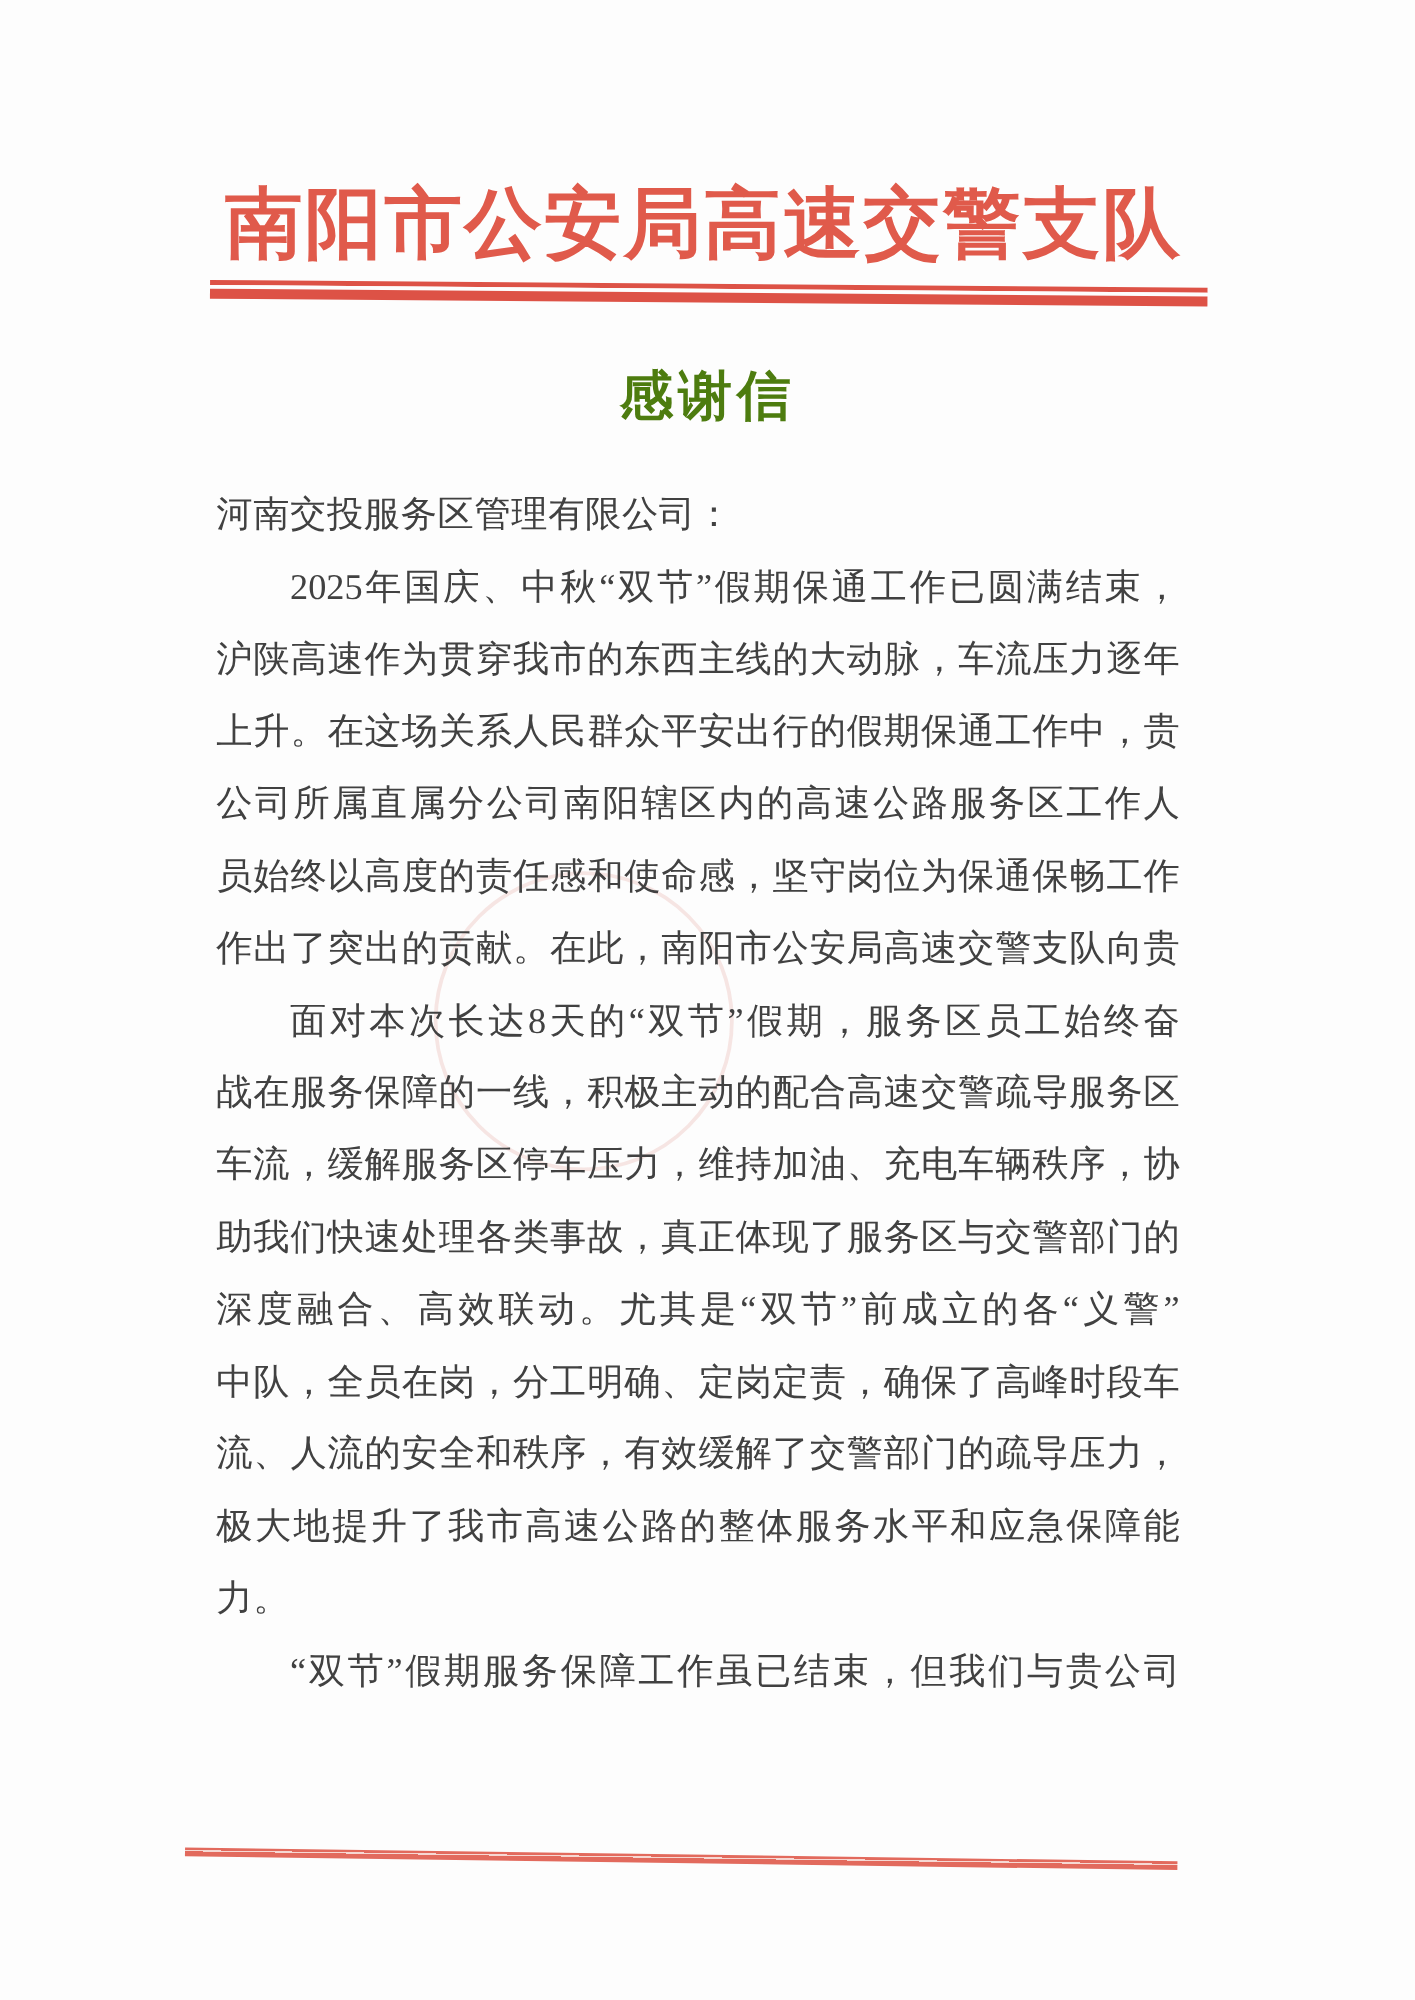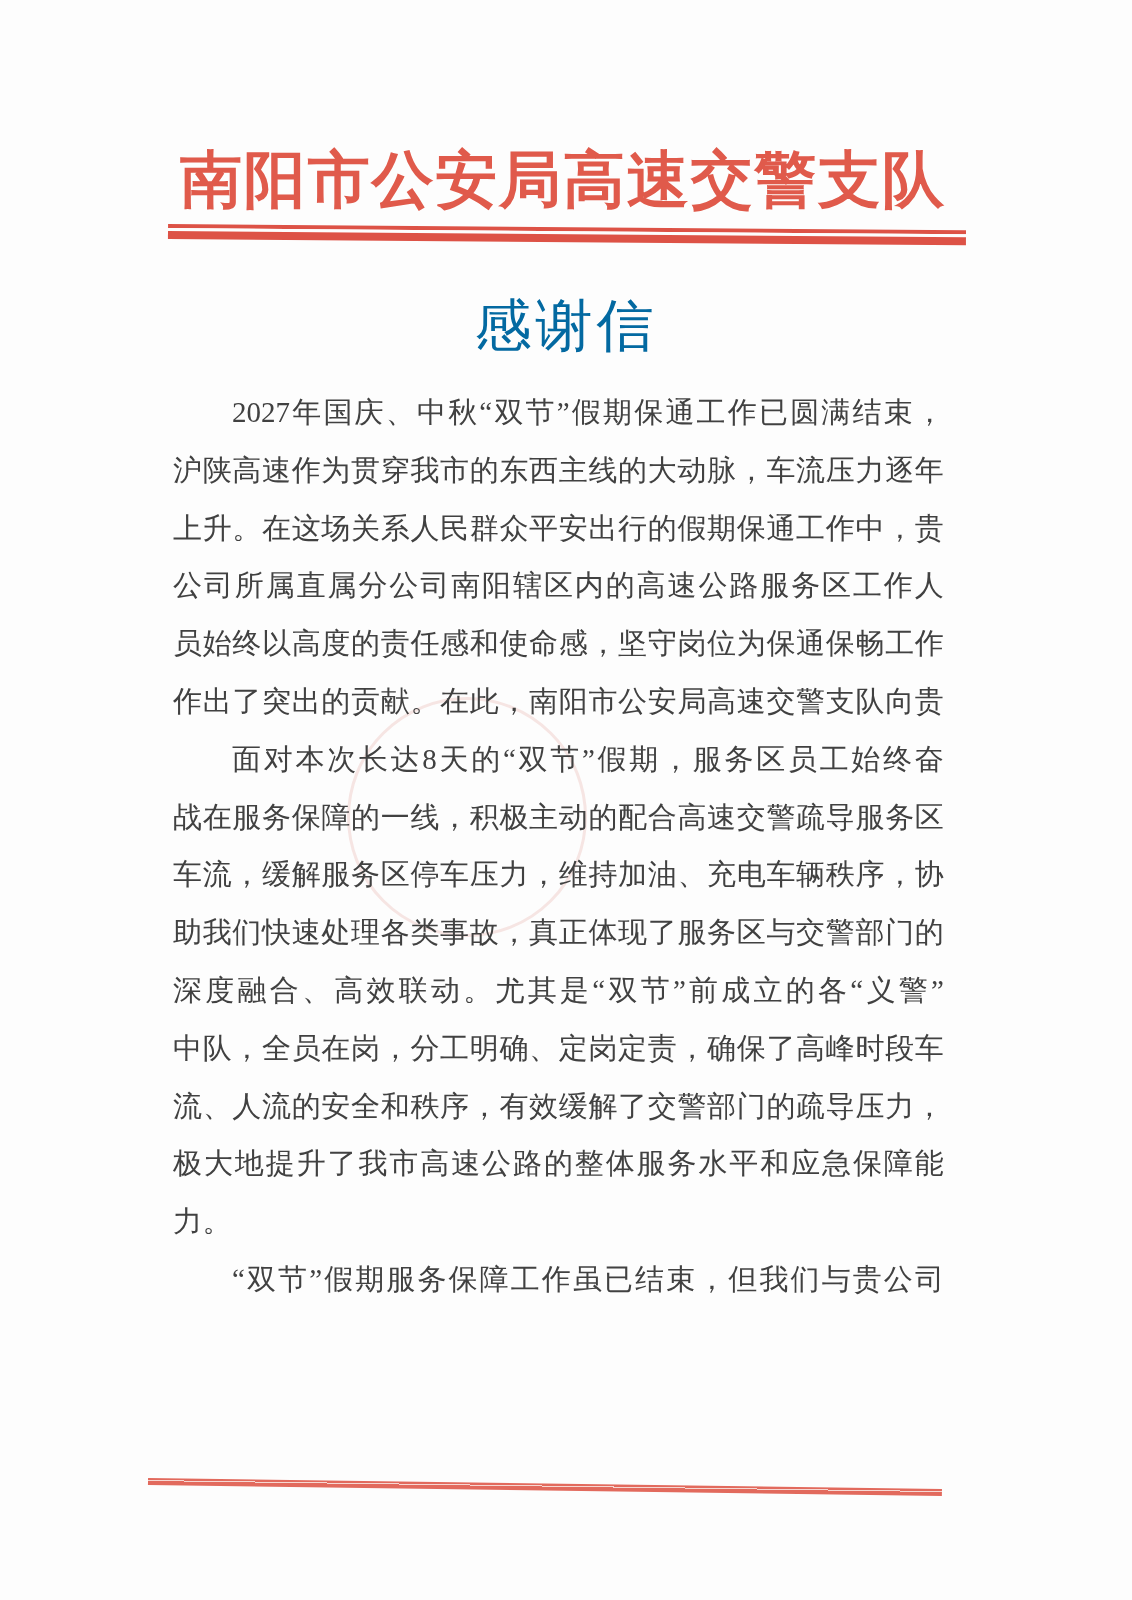"感谢信" .doc-title { color: #0369a1 -> #4d7c0f; font-size: 57px -> 43px; font-weight: 400 -> 700 }
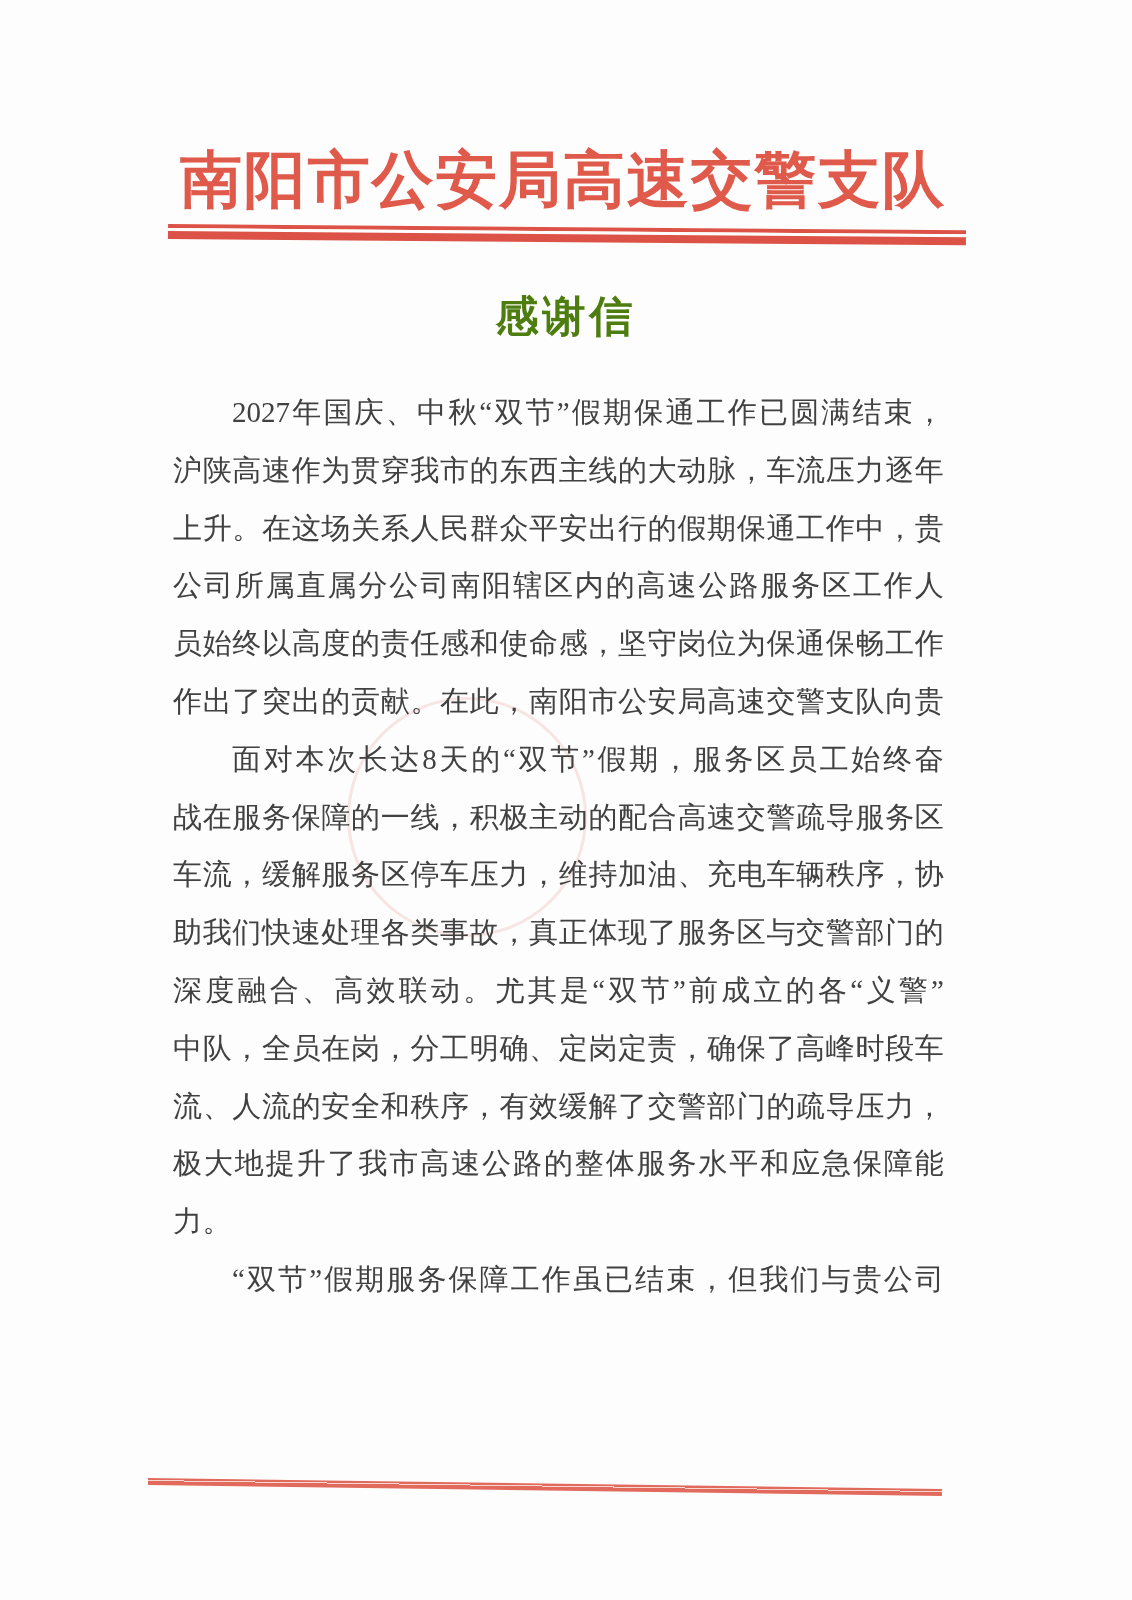"河南交投服务区管理有限公司：" div.line { html: none -> <div>河南交投服务区管理有限公司：</div> }
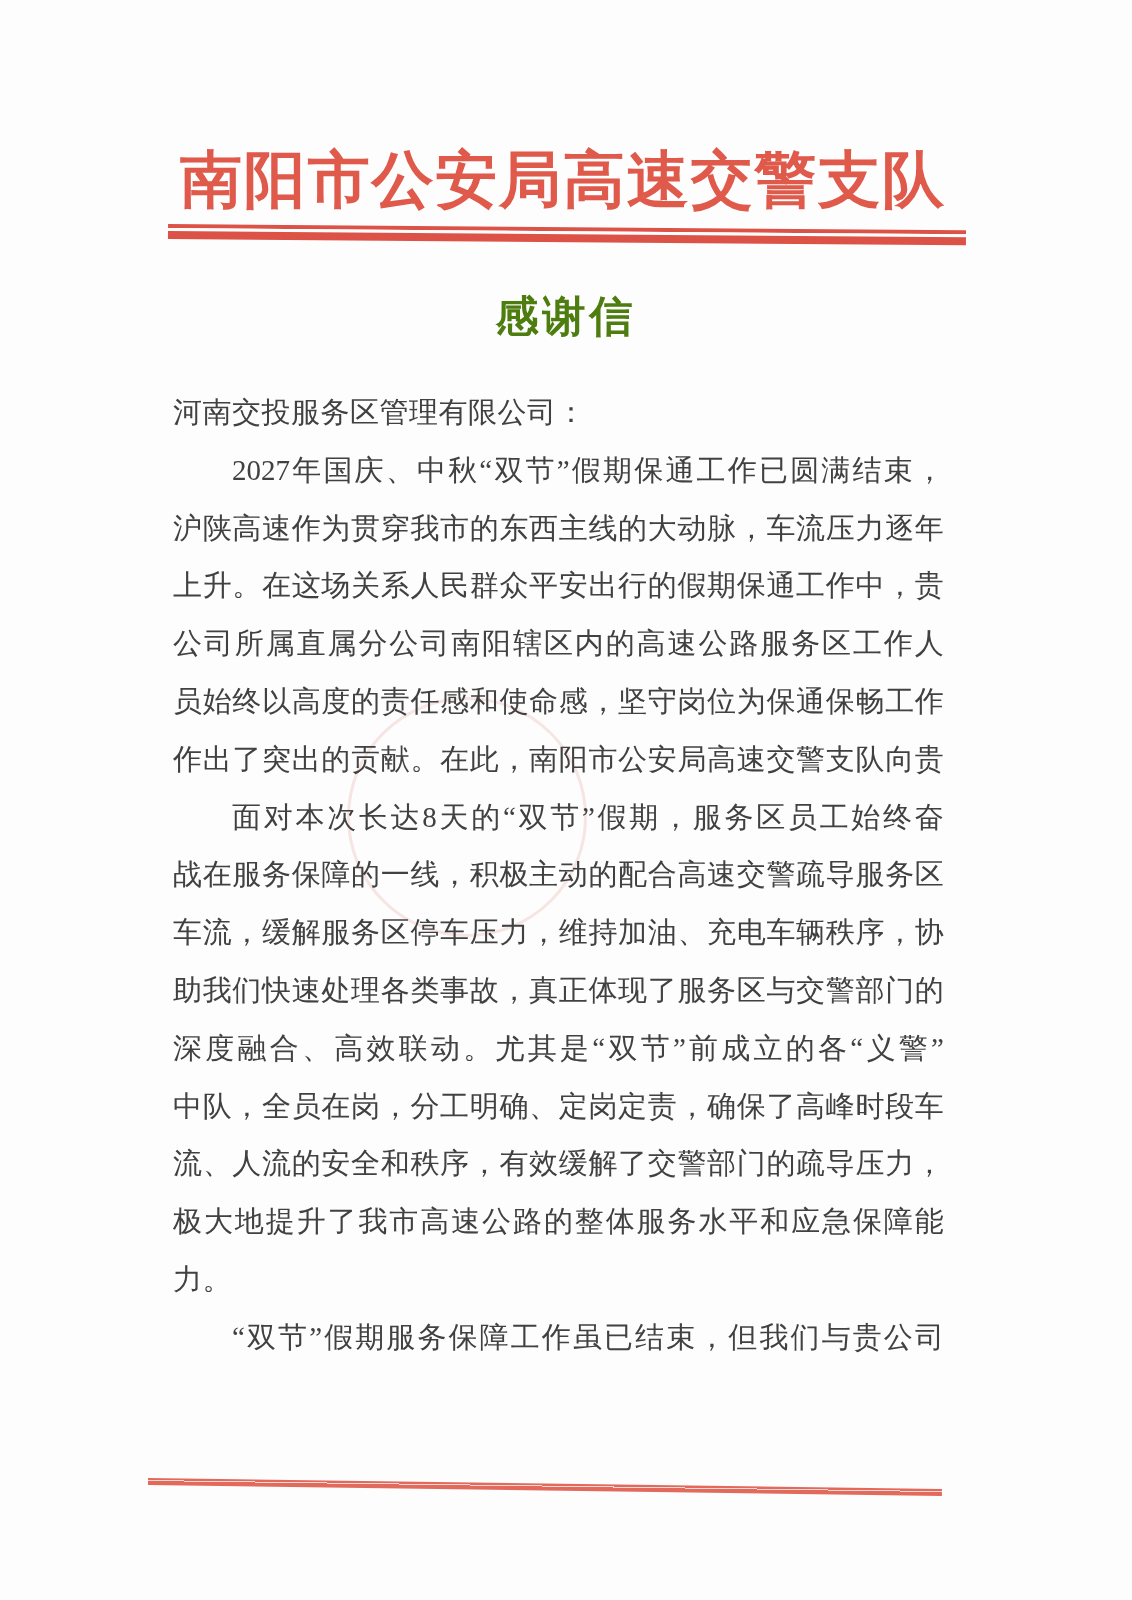"2027" span { text: 2027 -> 2025 }
